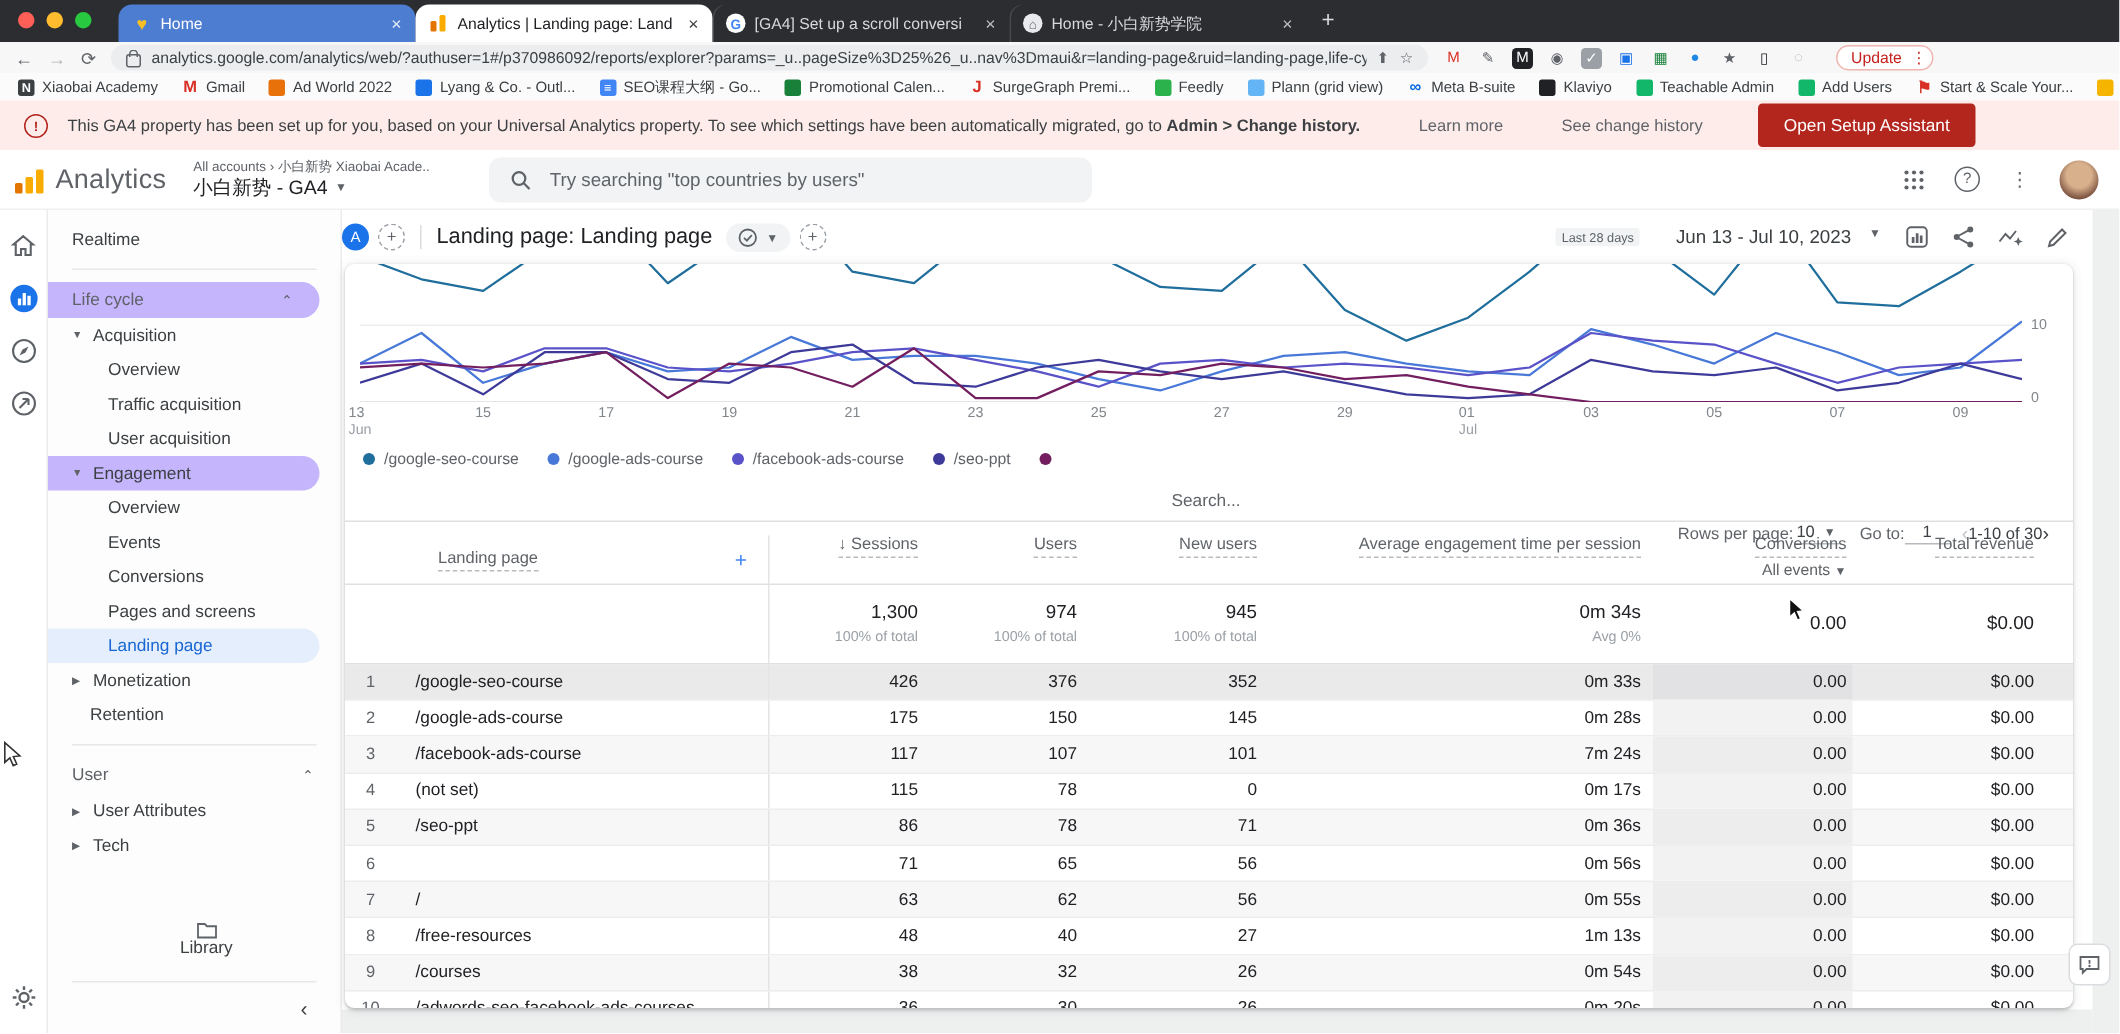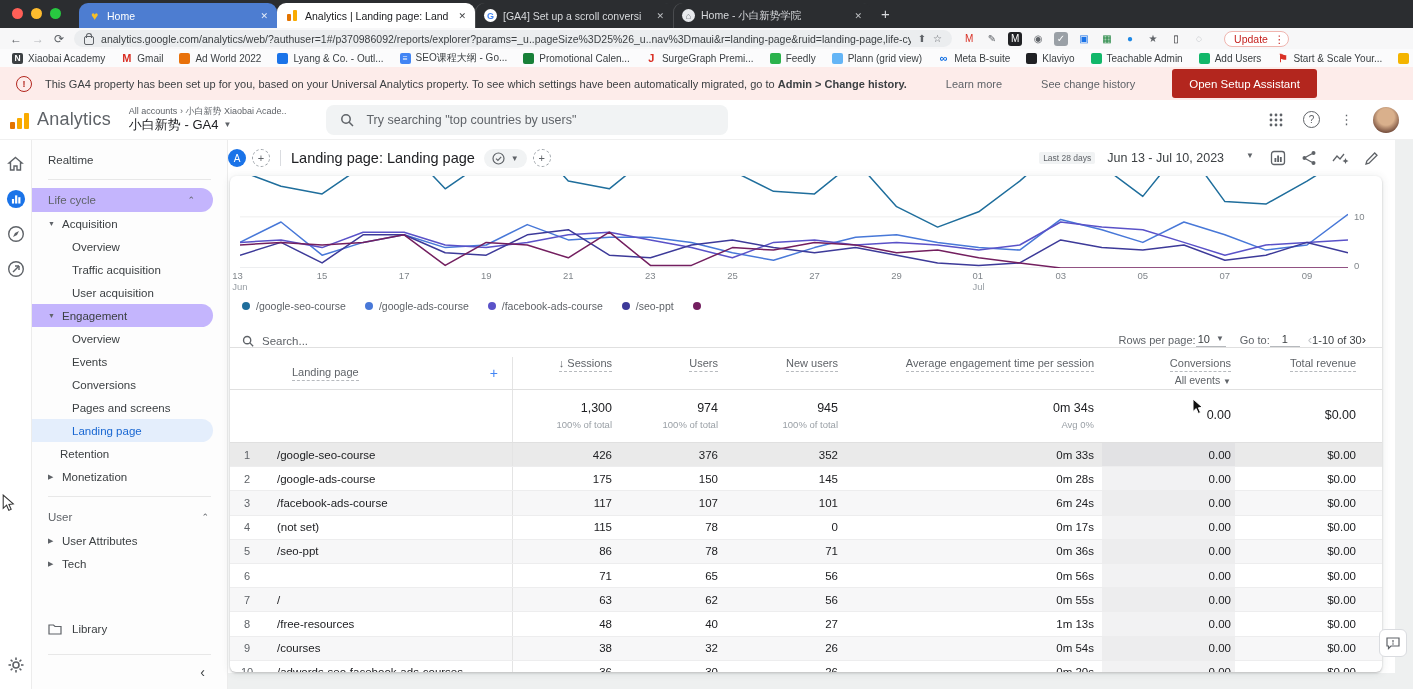"Jun 13 - Jul 10," .daterange { gap: 22px -> 12px; margin-left: 12px -> 24px }
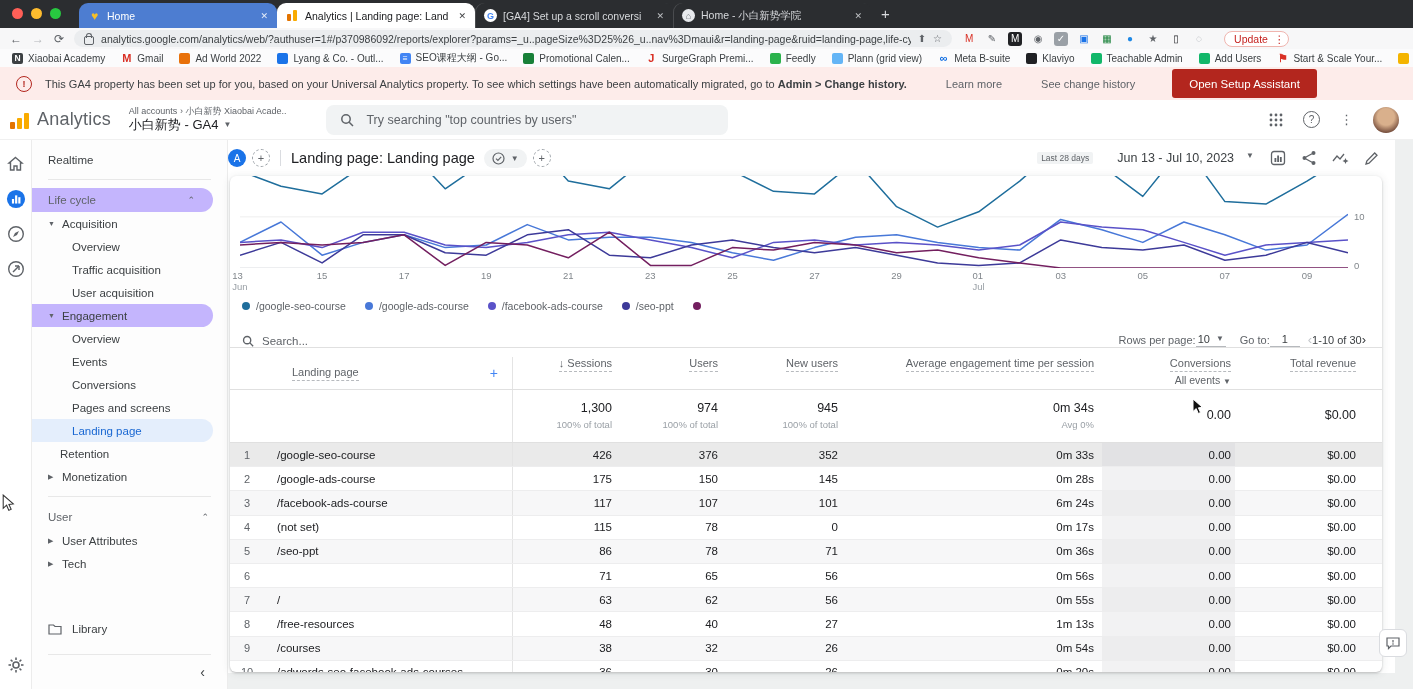"Search..." .searchrow { align-items: flex-end -> center; flex-direction: none -> column }
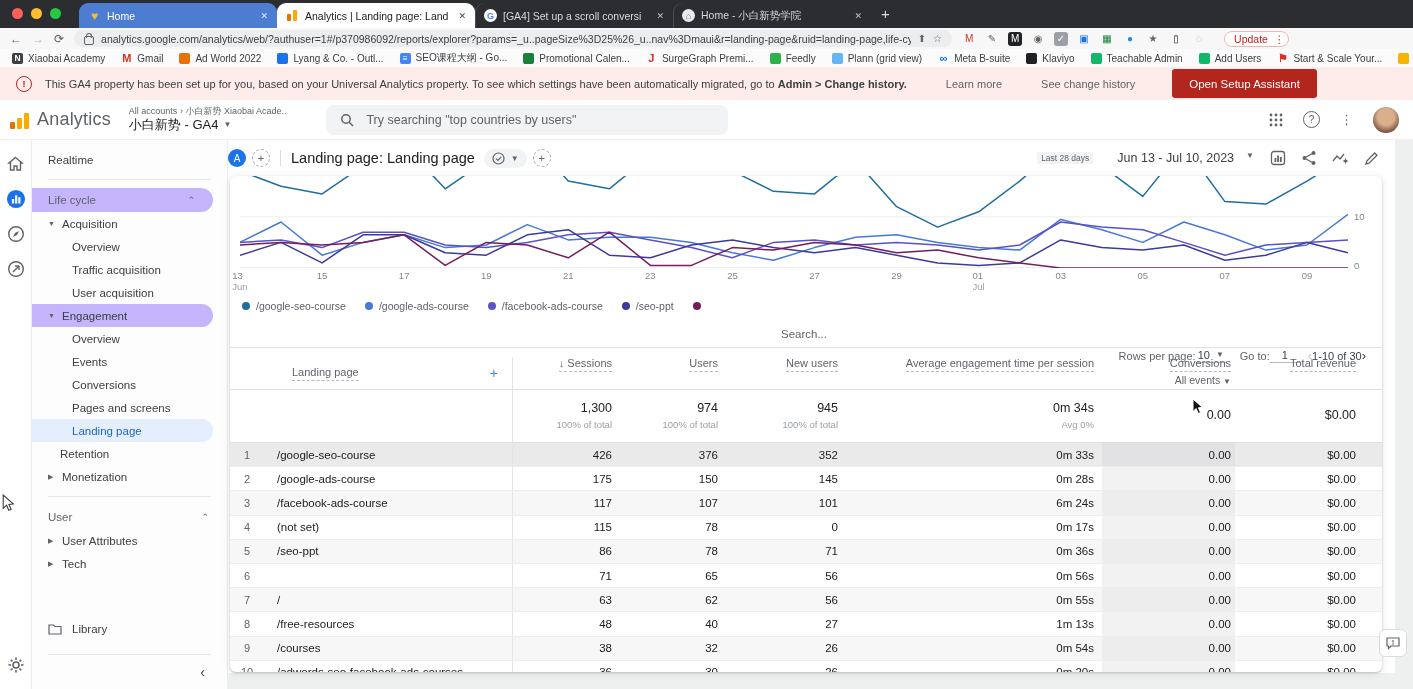"Retention" div.srow { order: before "Monetization" -> after "Monetization" }
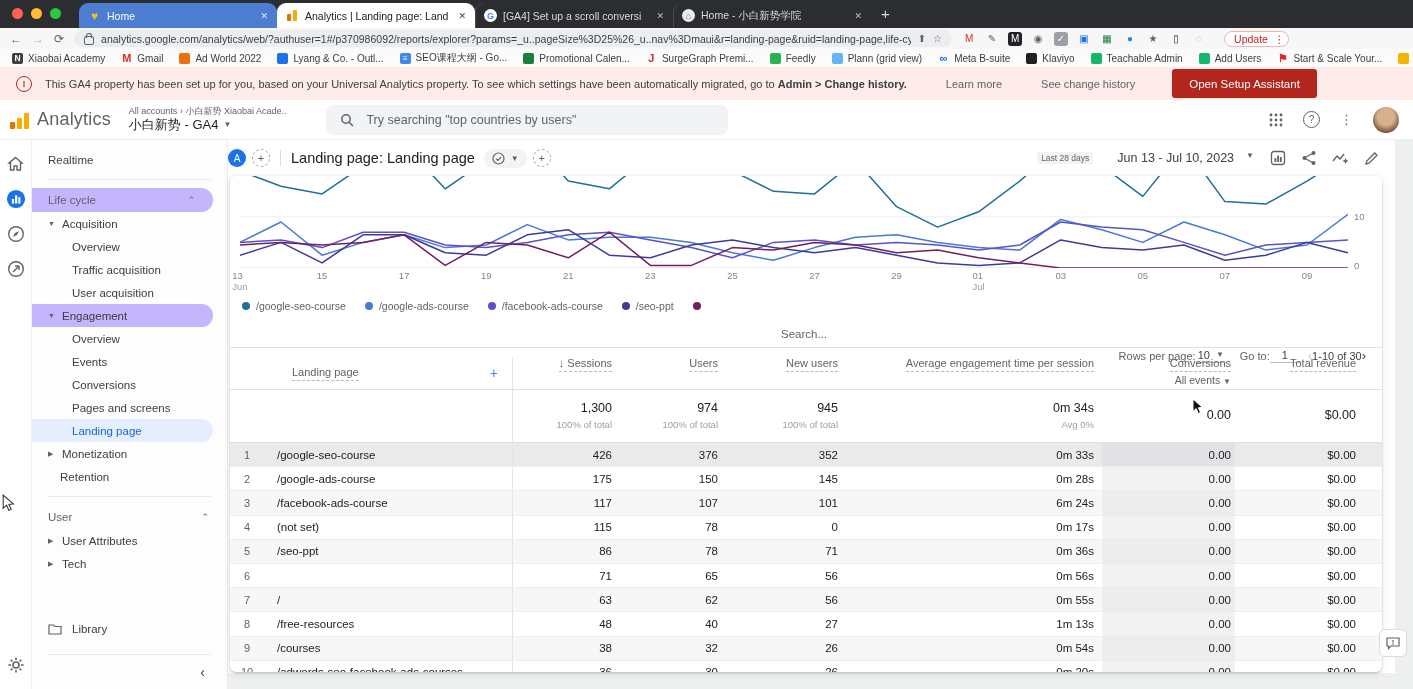"6m 24s" div.c-val { text: 6m -> 7m }
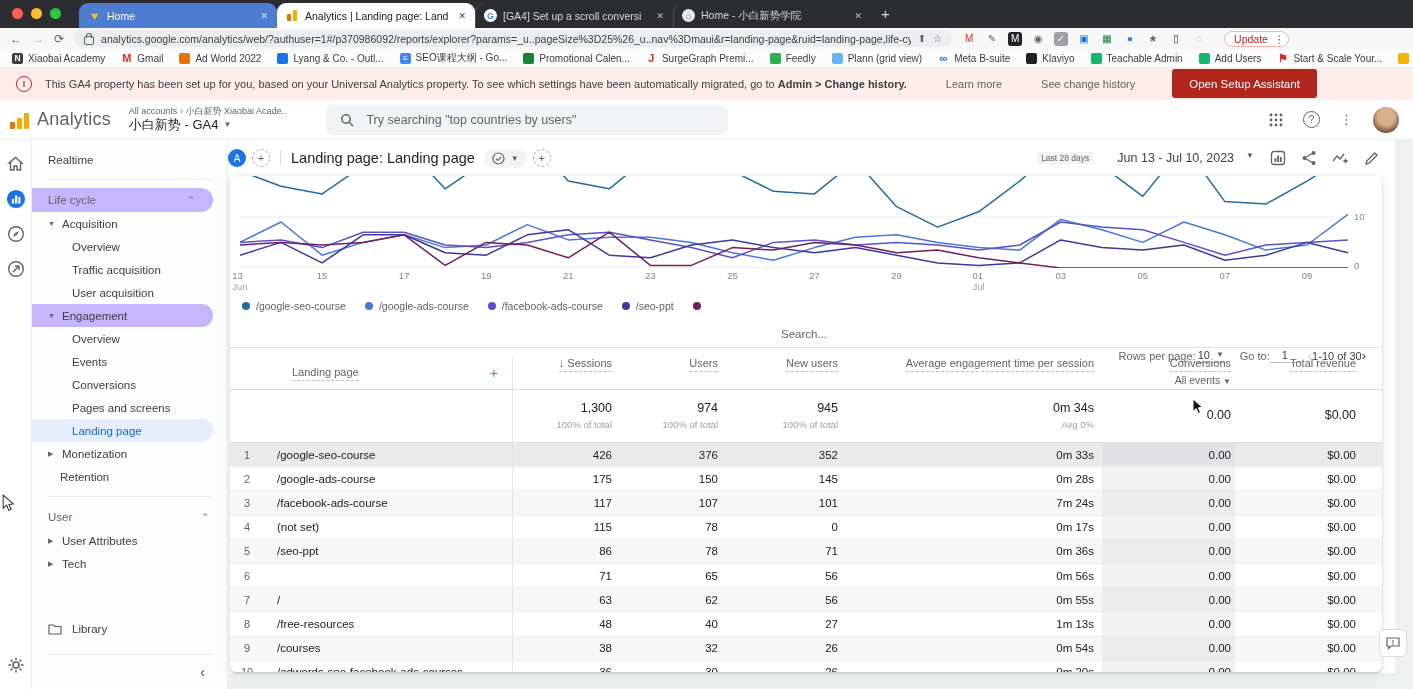"Library" .librow { flex-direction: none -> column; gap: 10px -> none }
